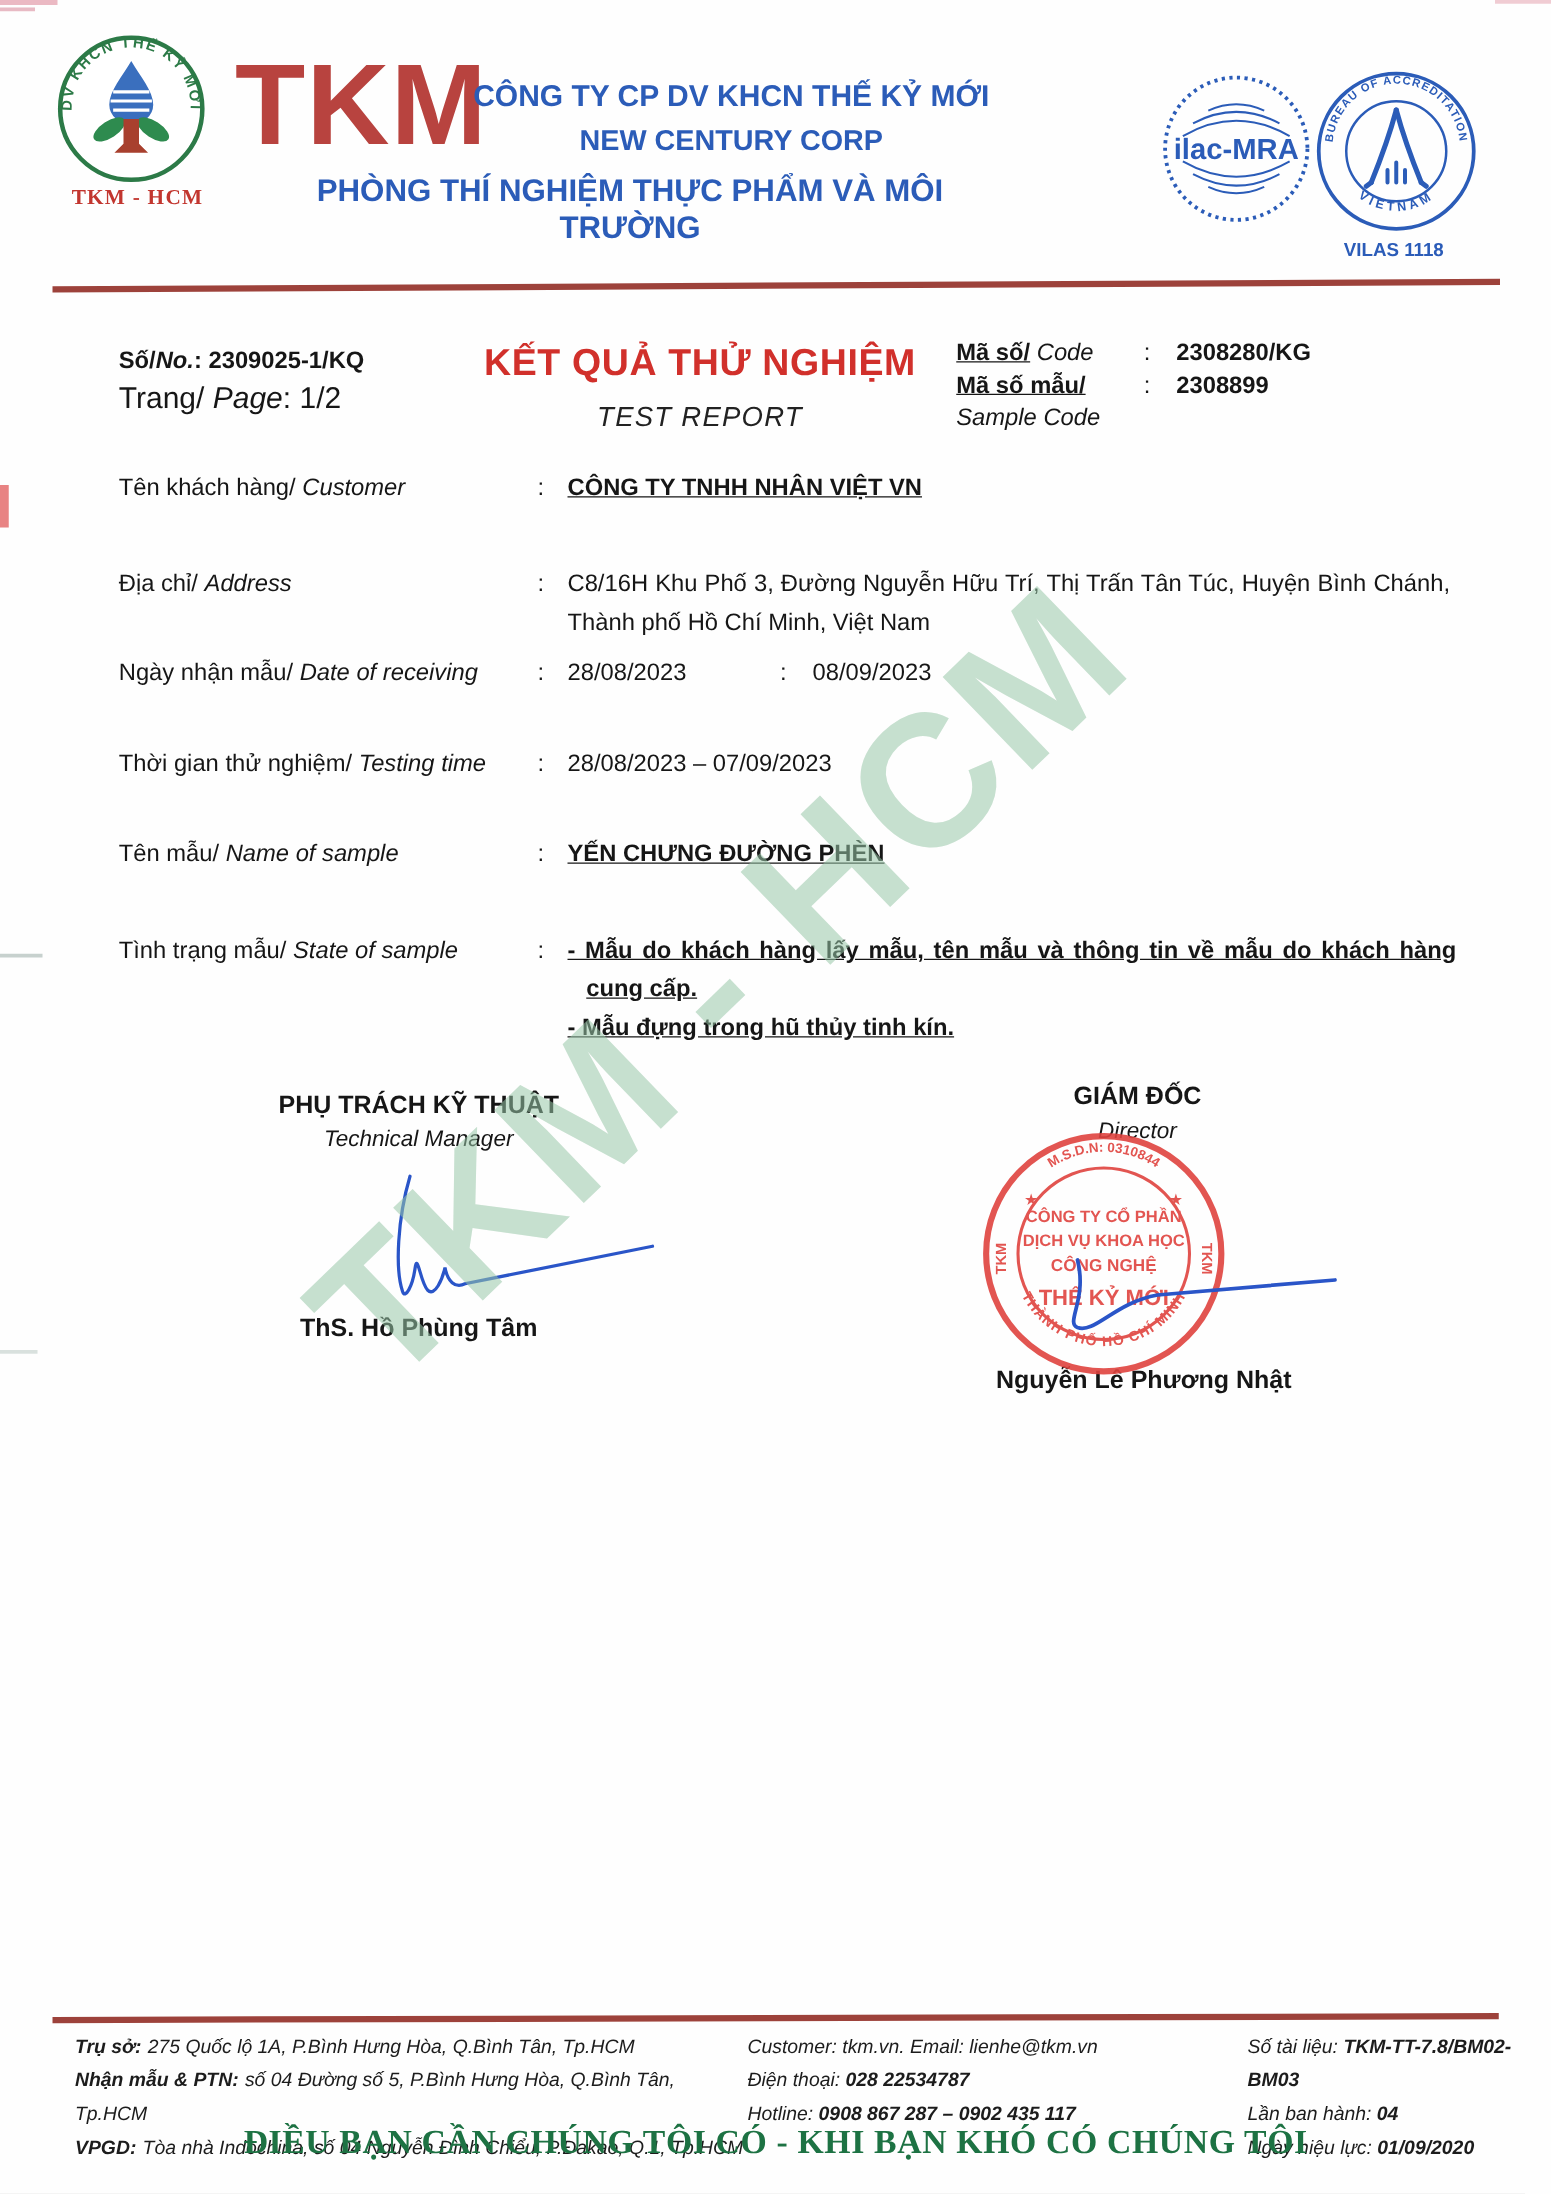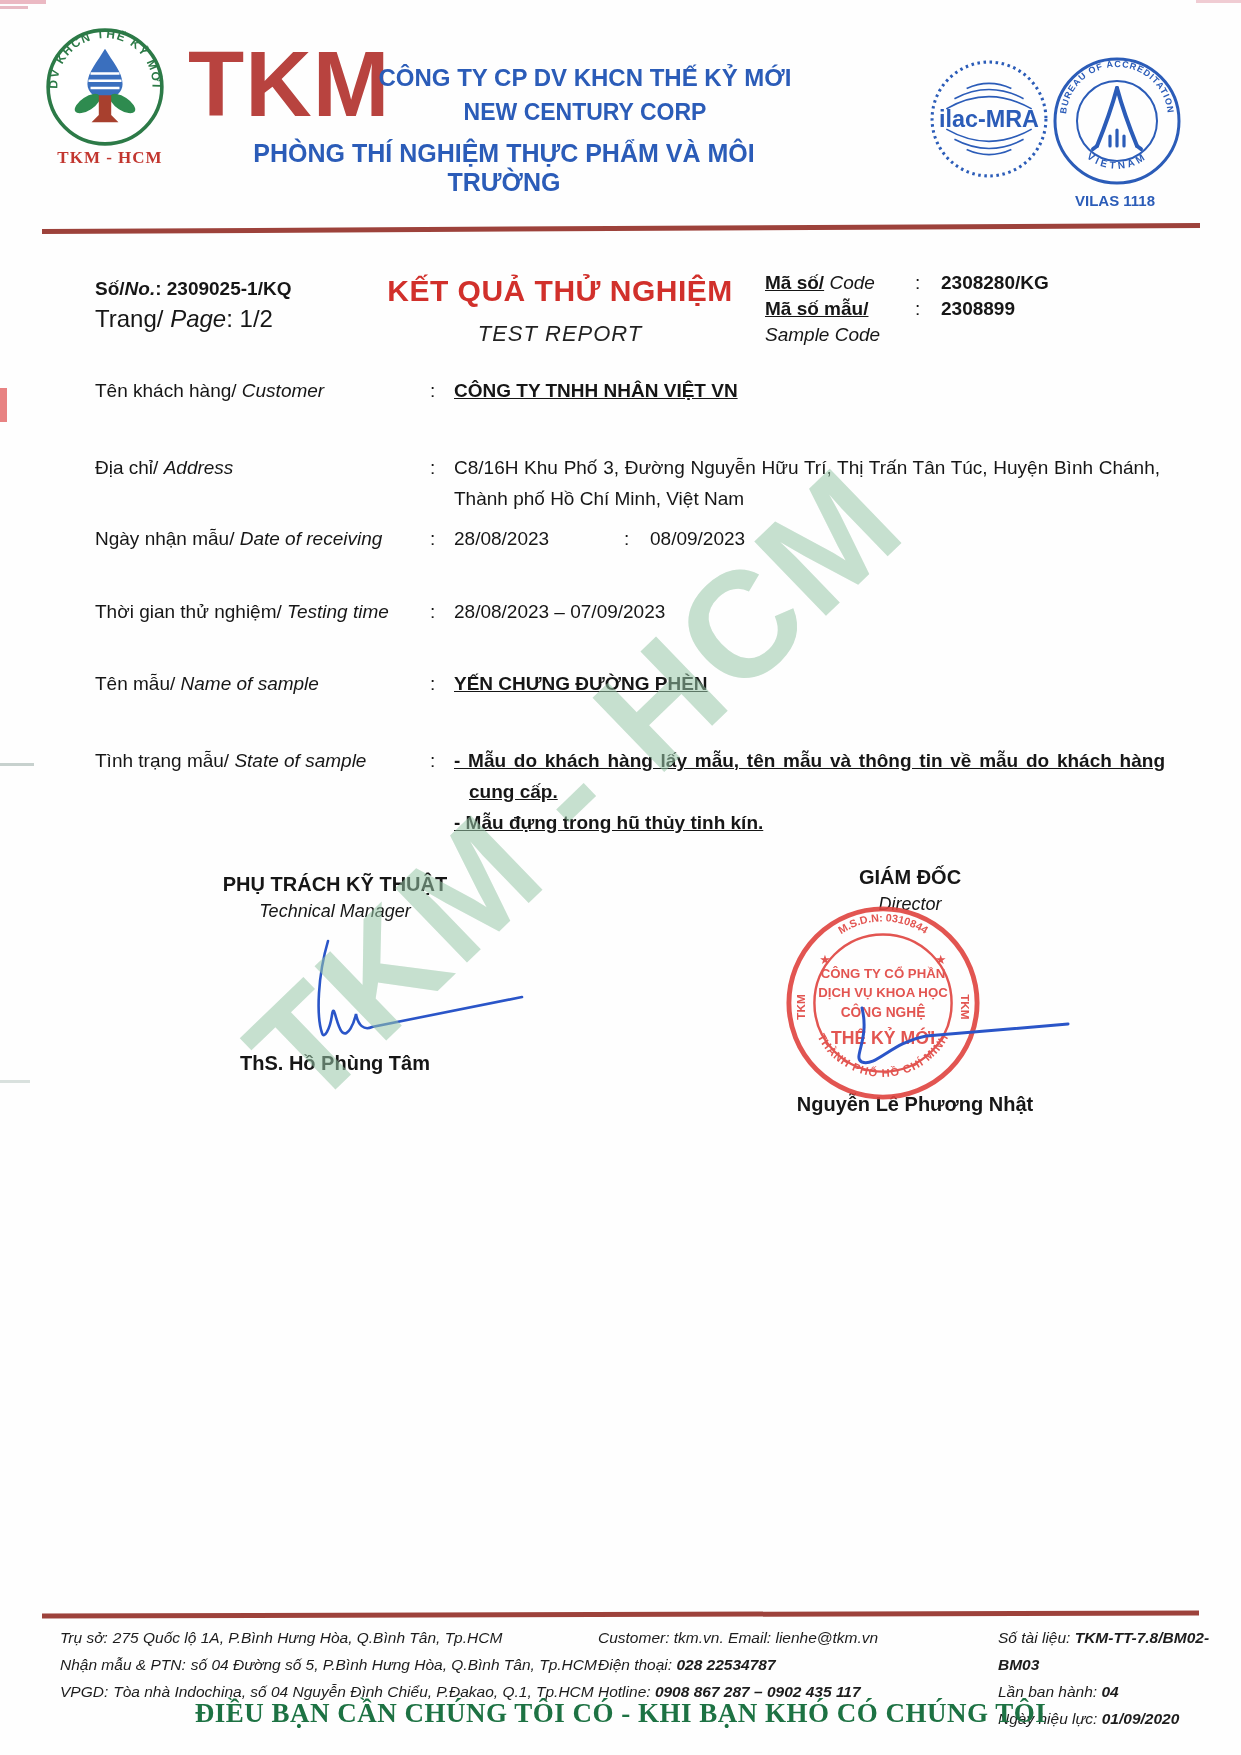"Trụ sở:" .flab { font-weight: normal -> bold }
